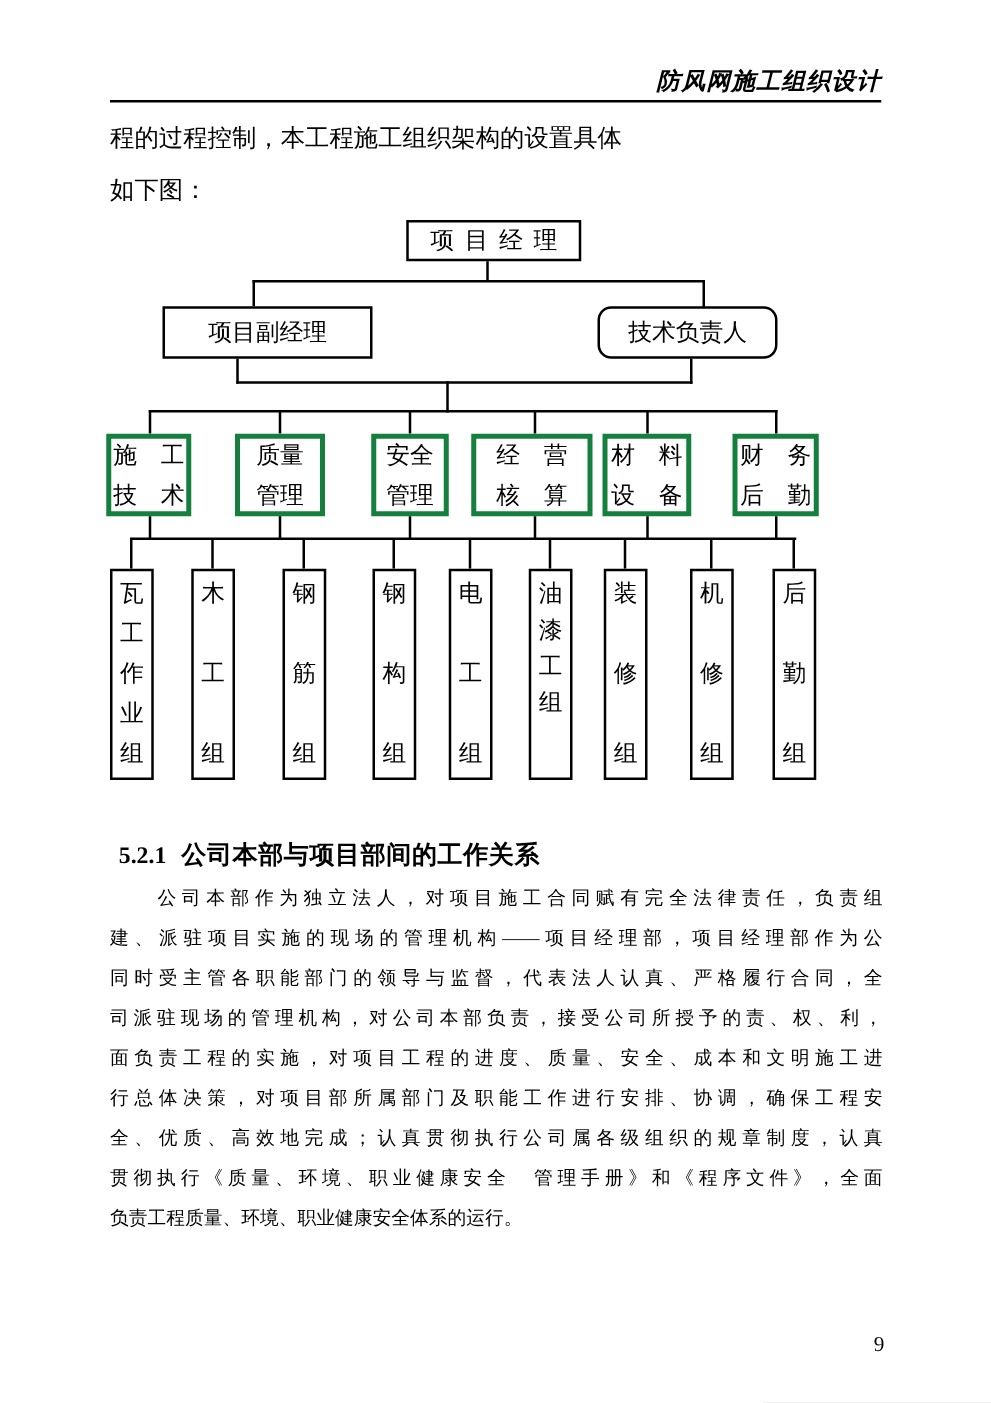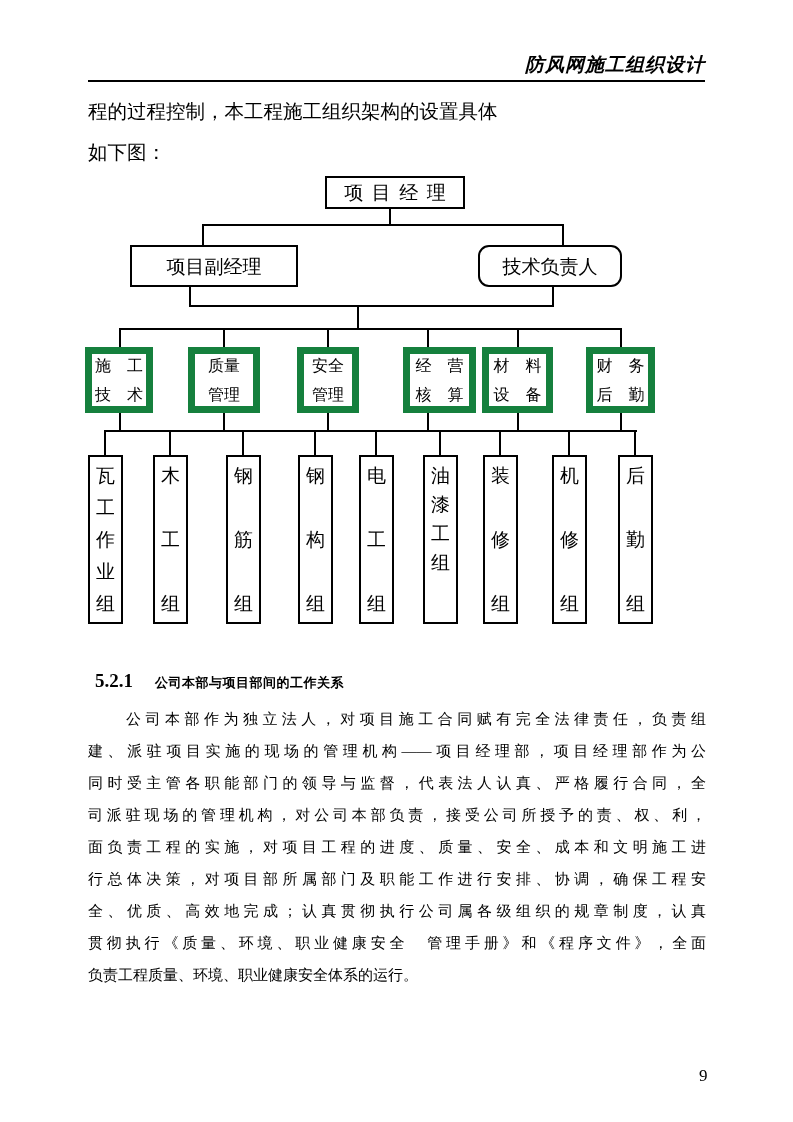"施 工" .l3box { border: 7px solid #15803d -> 4px solid #15803d; font-size: 16px -> 19px }
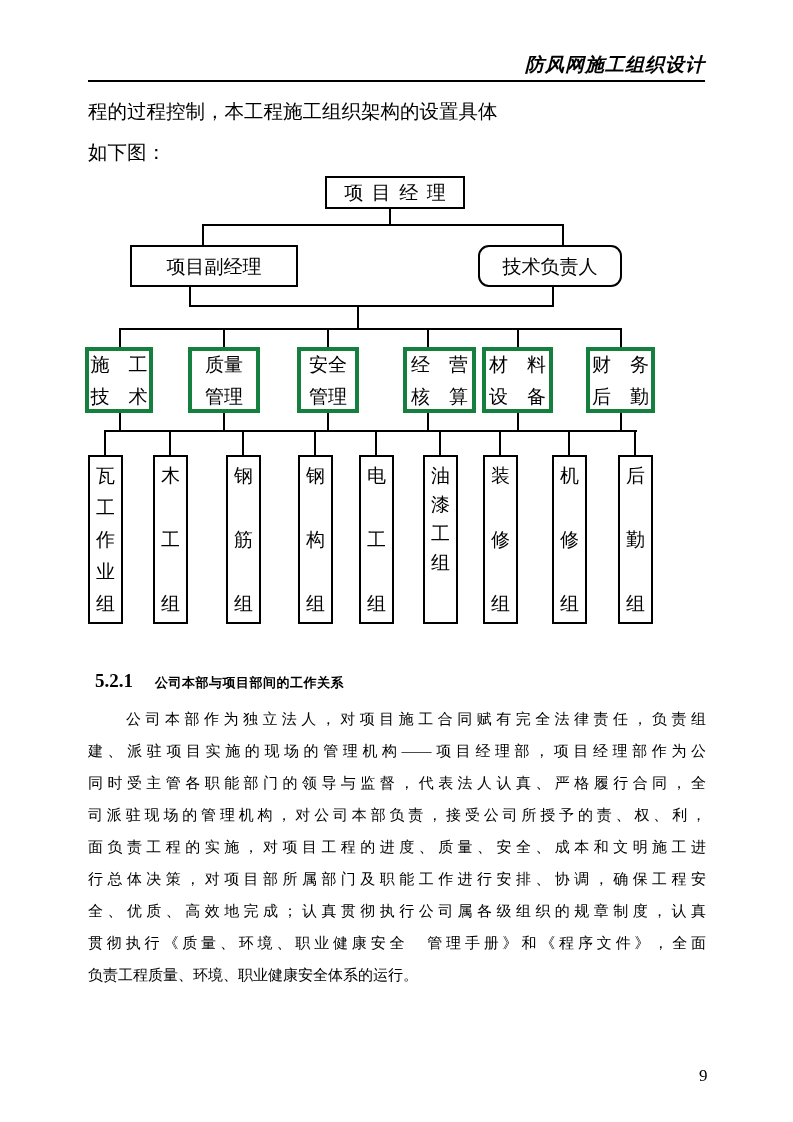"经 营" div.l3box { left: 403px -> 377px; width: 73px -> 97px }
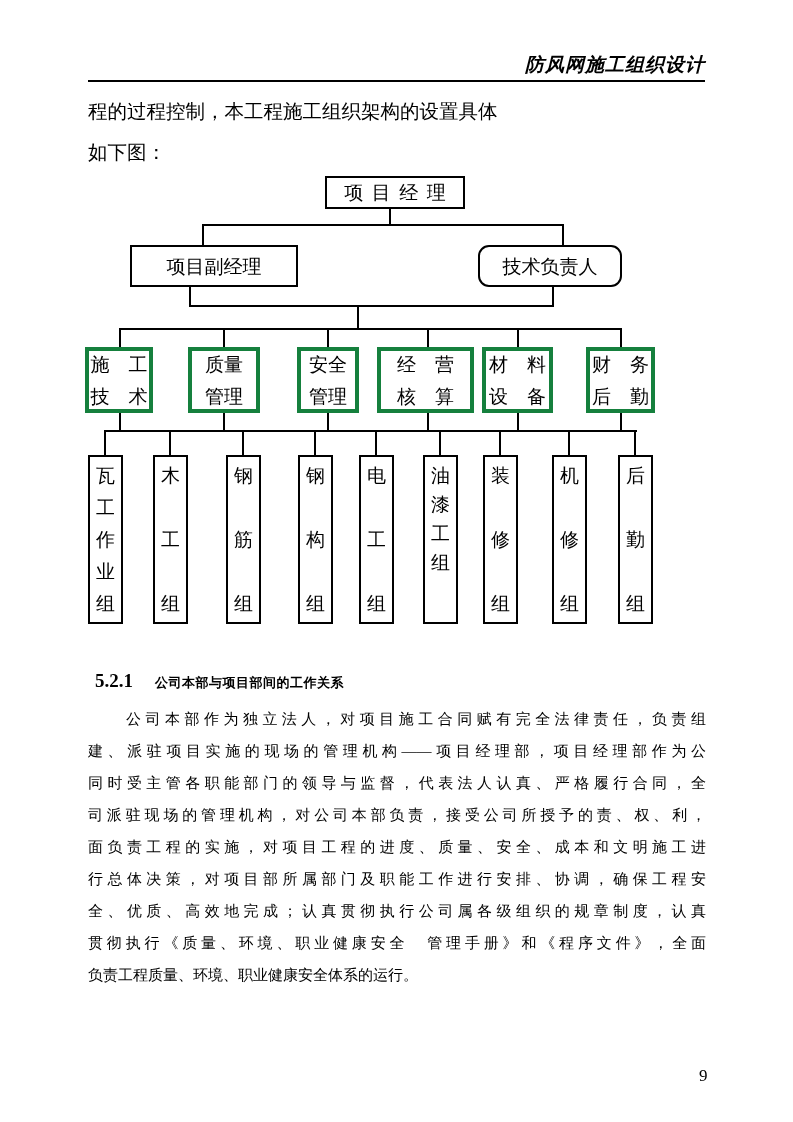"公司本部与项目部间的工作关系" .heading .title { font-size: 13px -> 20px; margin-left: 22px -> 12px }
